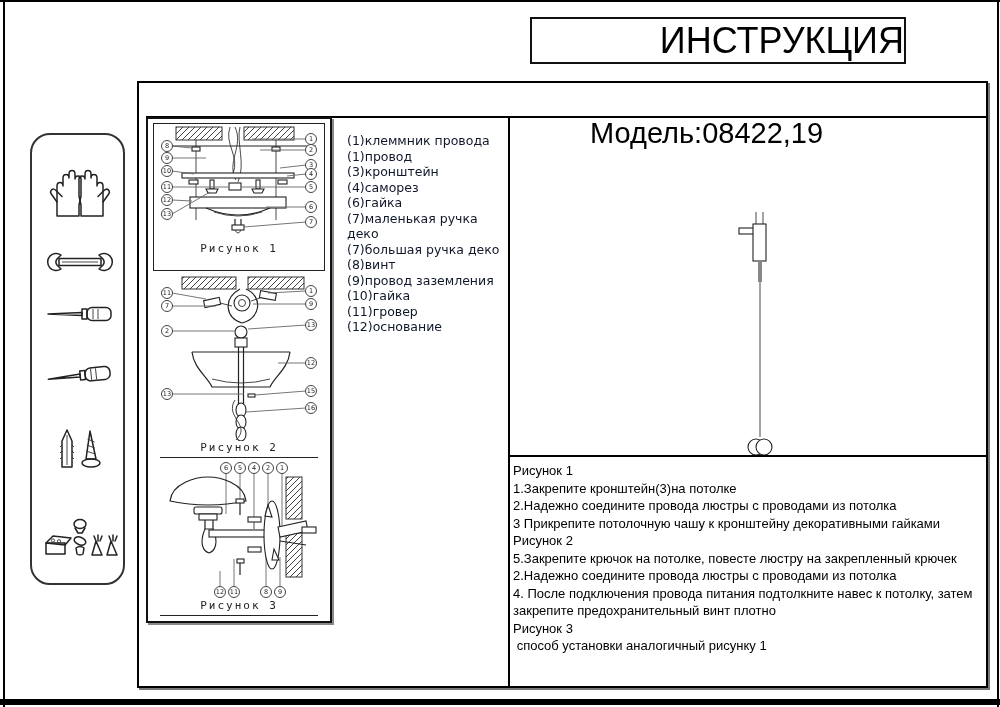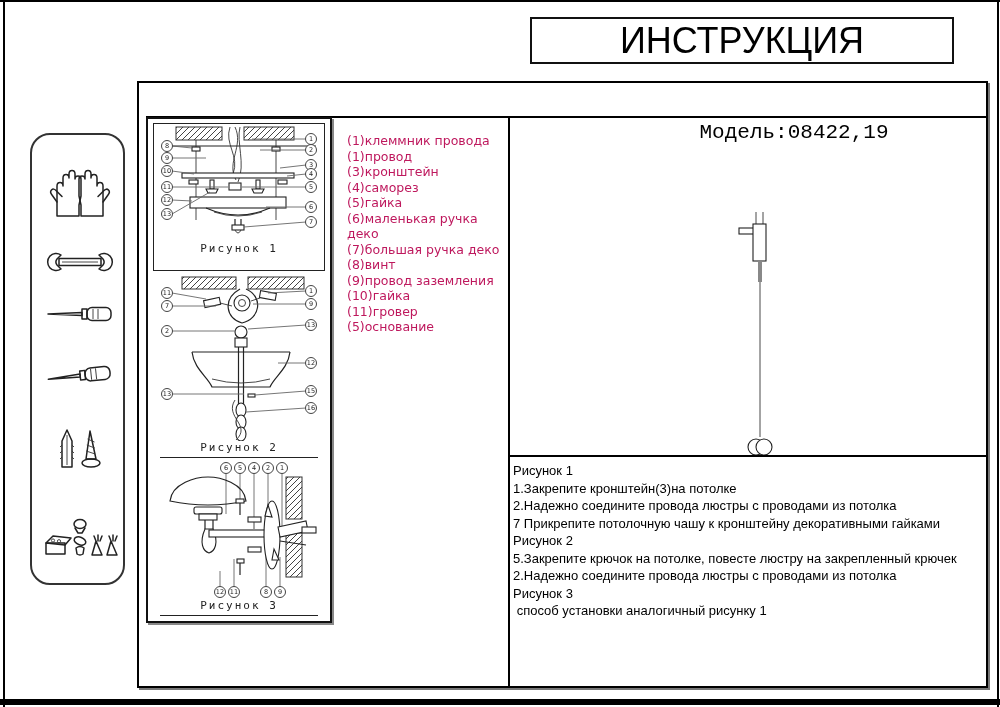"ИНСТРУКЦИЯ" .title-box { text-align: center -> right; width: 424px -> 376px }
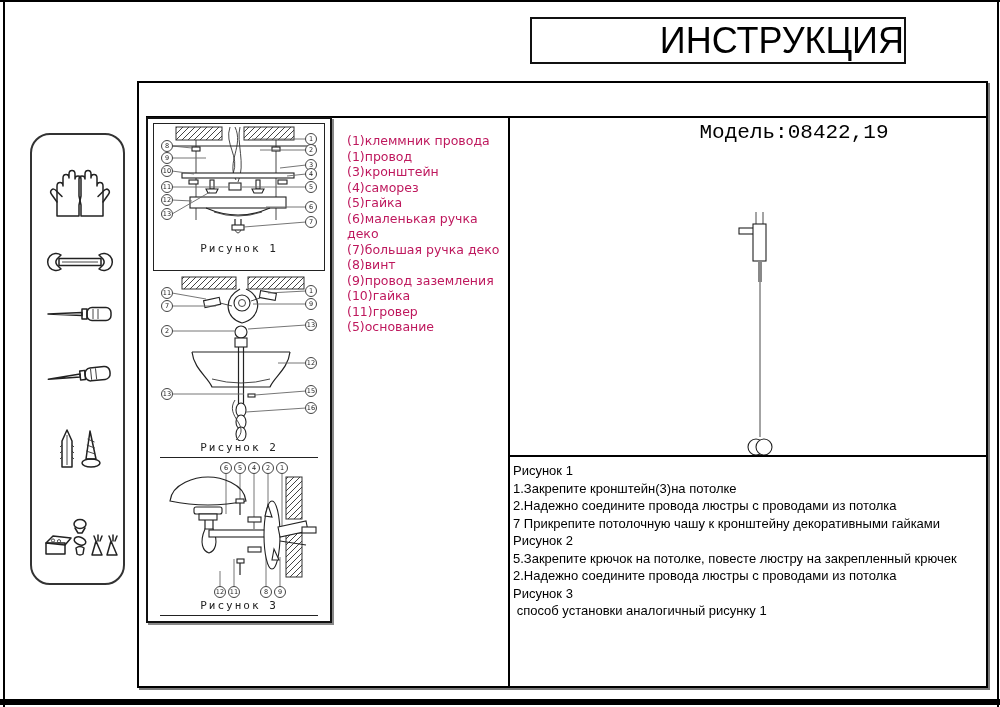"(1)клеммник провода" .parts-list { color: #be185d -> #0f172a }
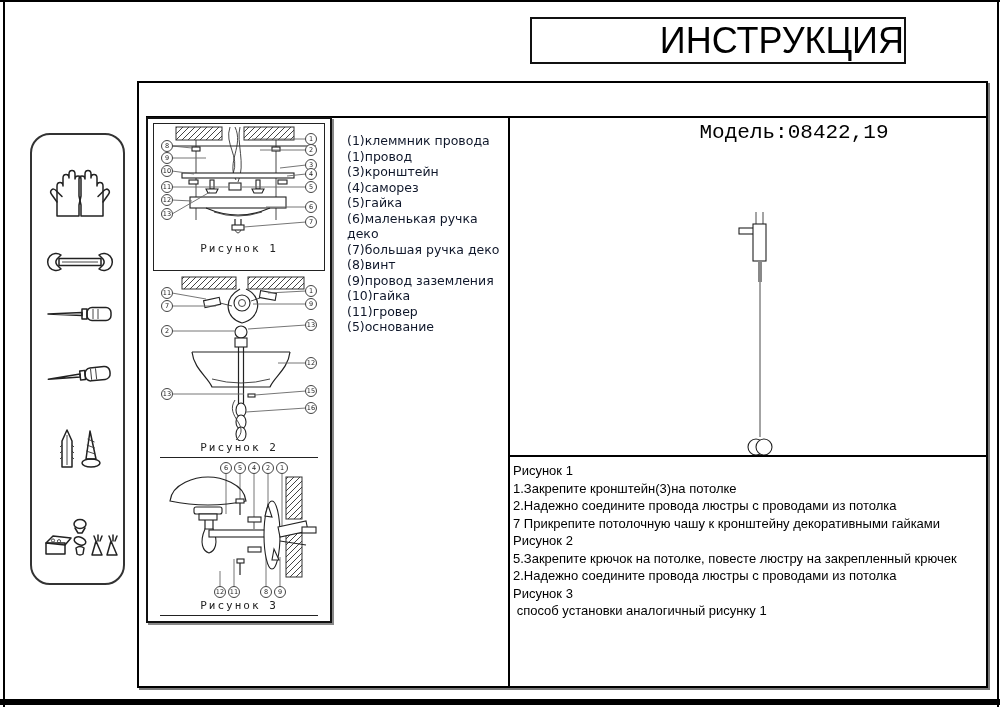"Модель:08422,19" .model { font-family: Liberation Mono, monospace -> none; font-size: 21px -> 29px; text-align: center -> left }
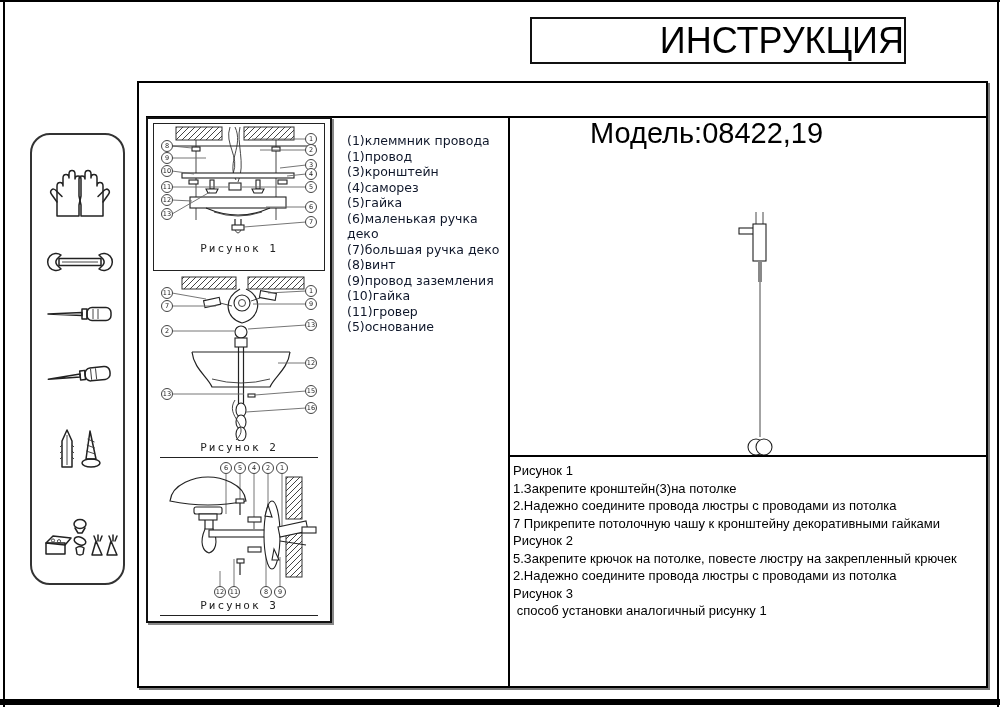"(5)гайка" div { text: 5 -> 6 }
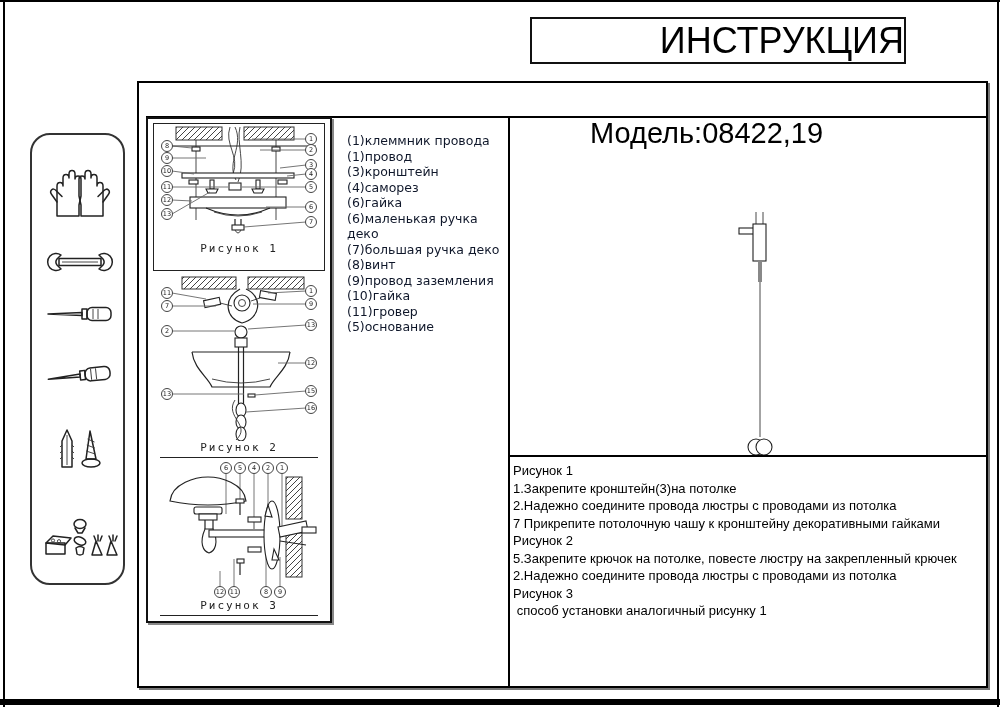"(6)маленькая ручка деко" div { text: 6 -> 7 }
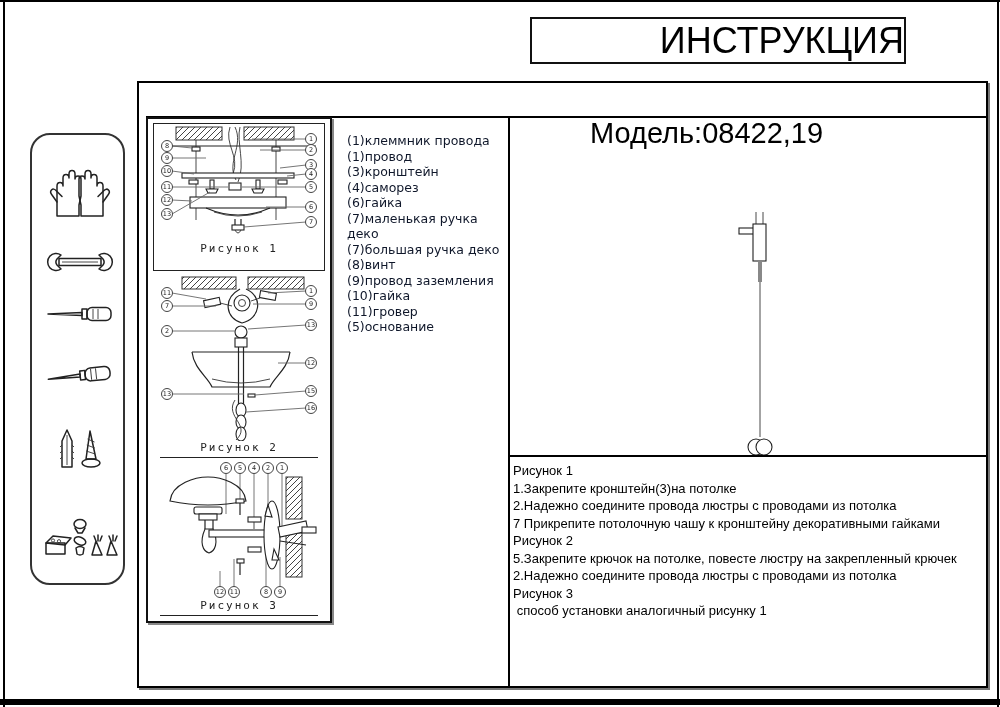"(5)основание" div { text: 5 -> 12 }
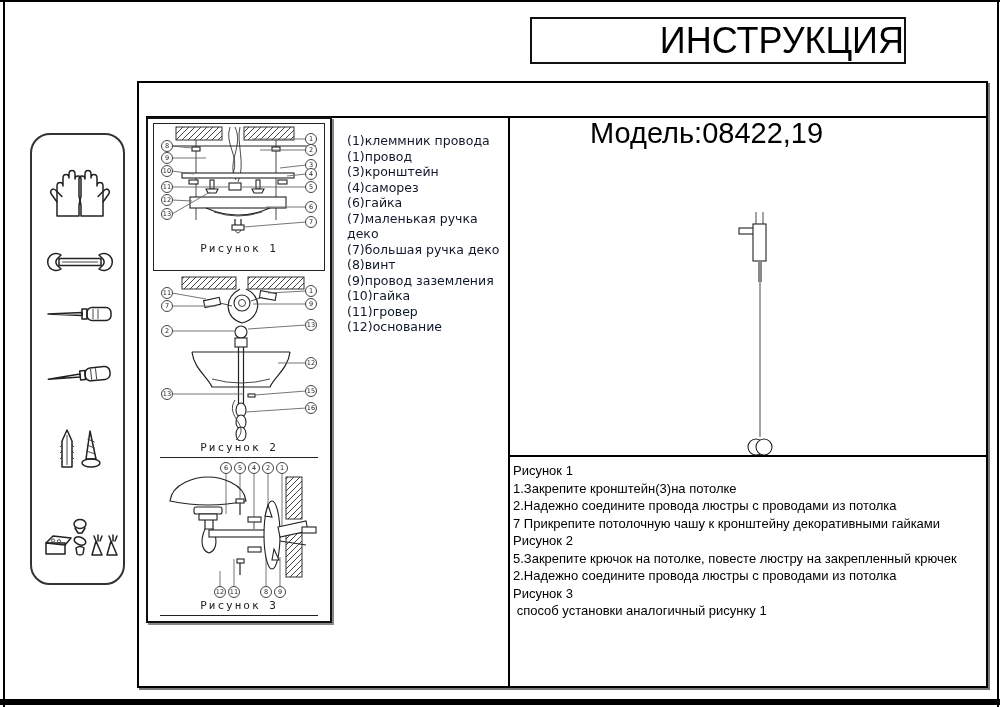"7 Прикрепите потолочную чашу к" div { text: 7 -> 3 }
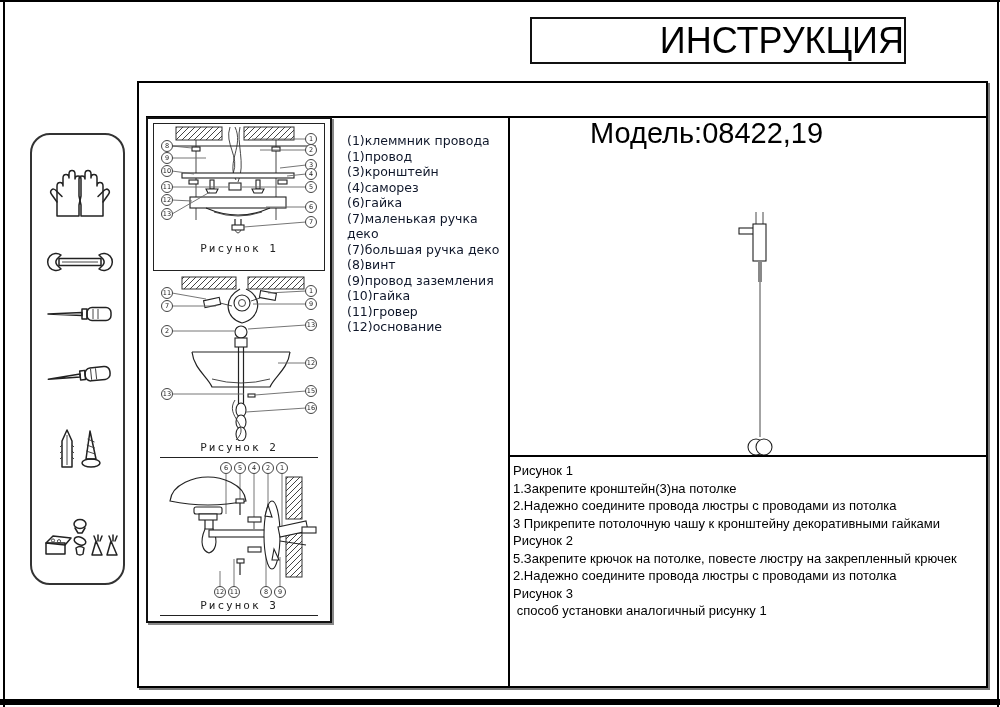"4. После подключения провода питания" div { html: none -> <div>4. После подключения провода питания подтолкните навес к потолку, затем закрепите предохранительный винт плотно</div> }
